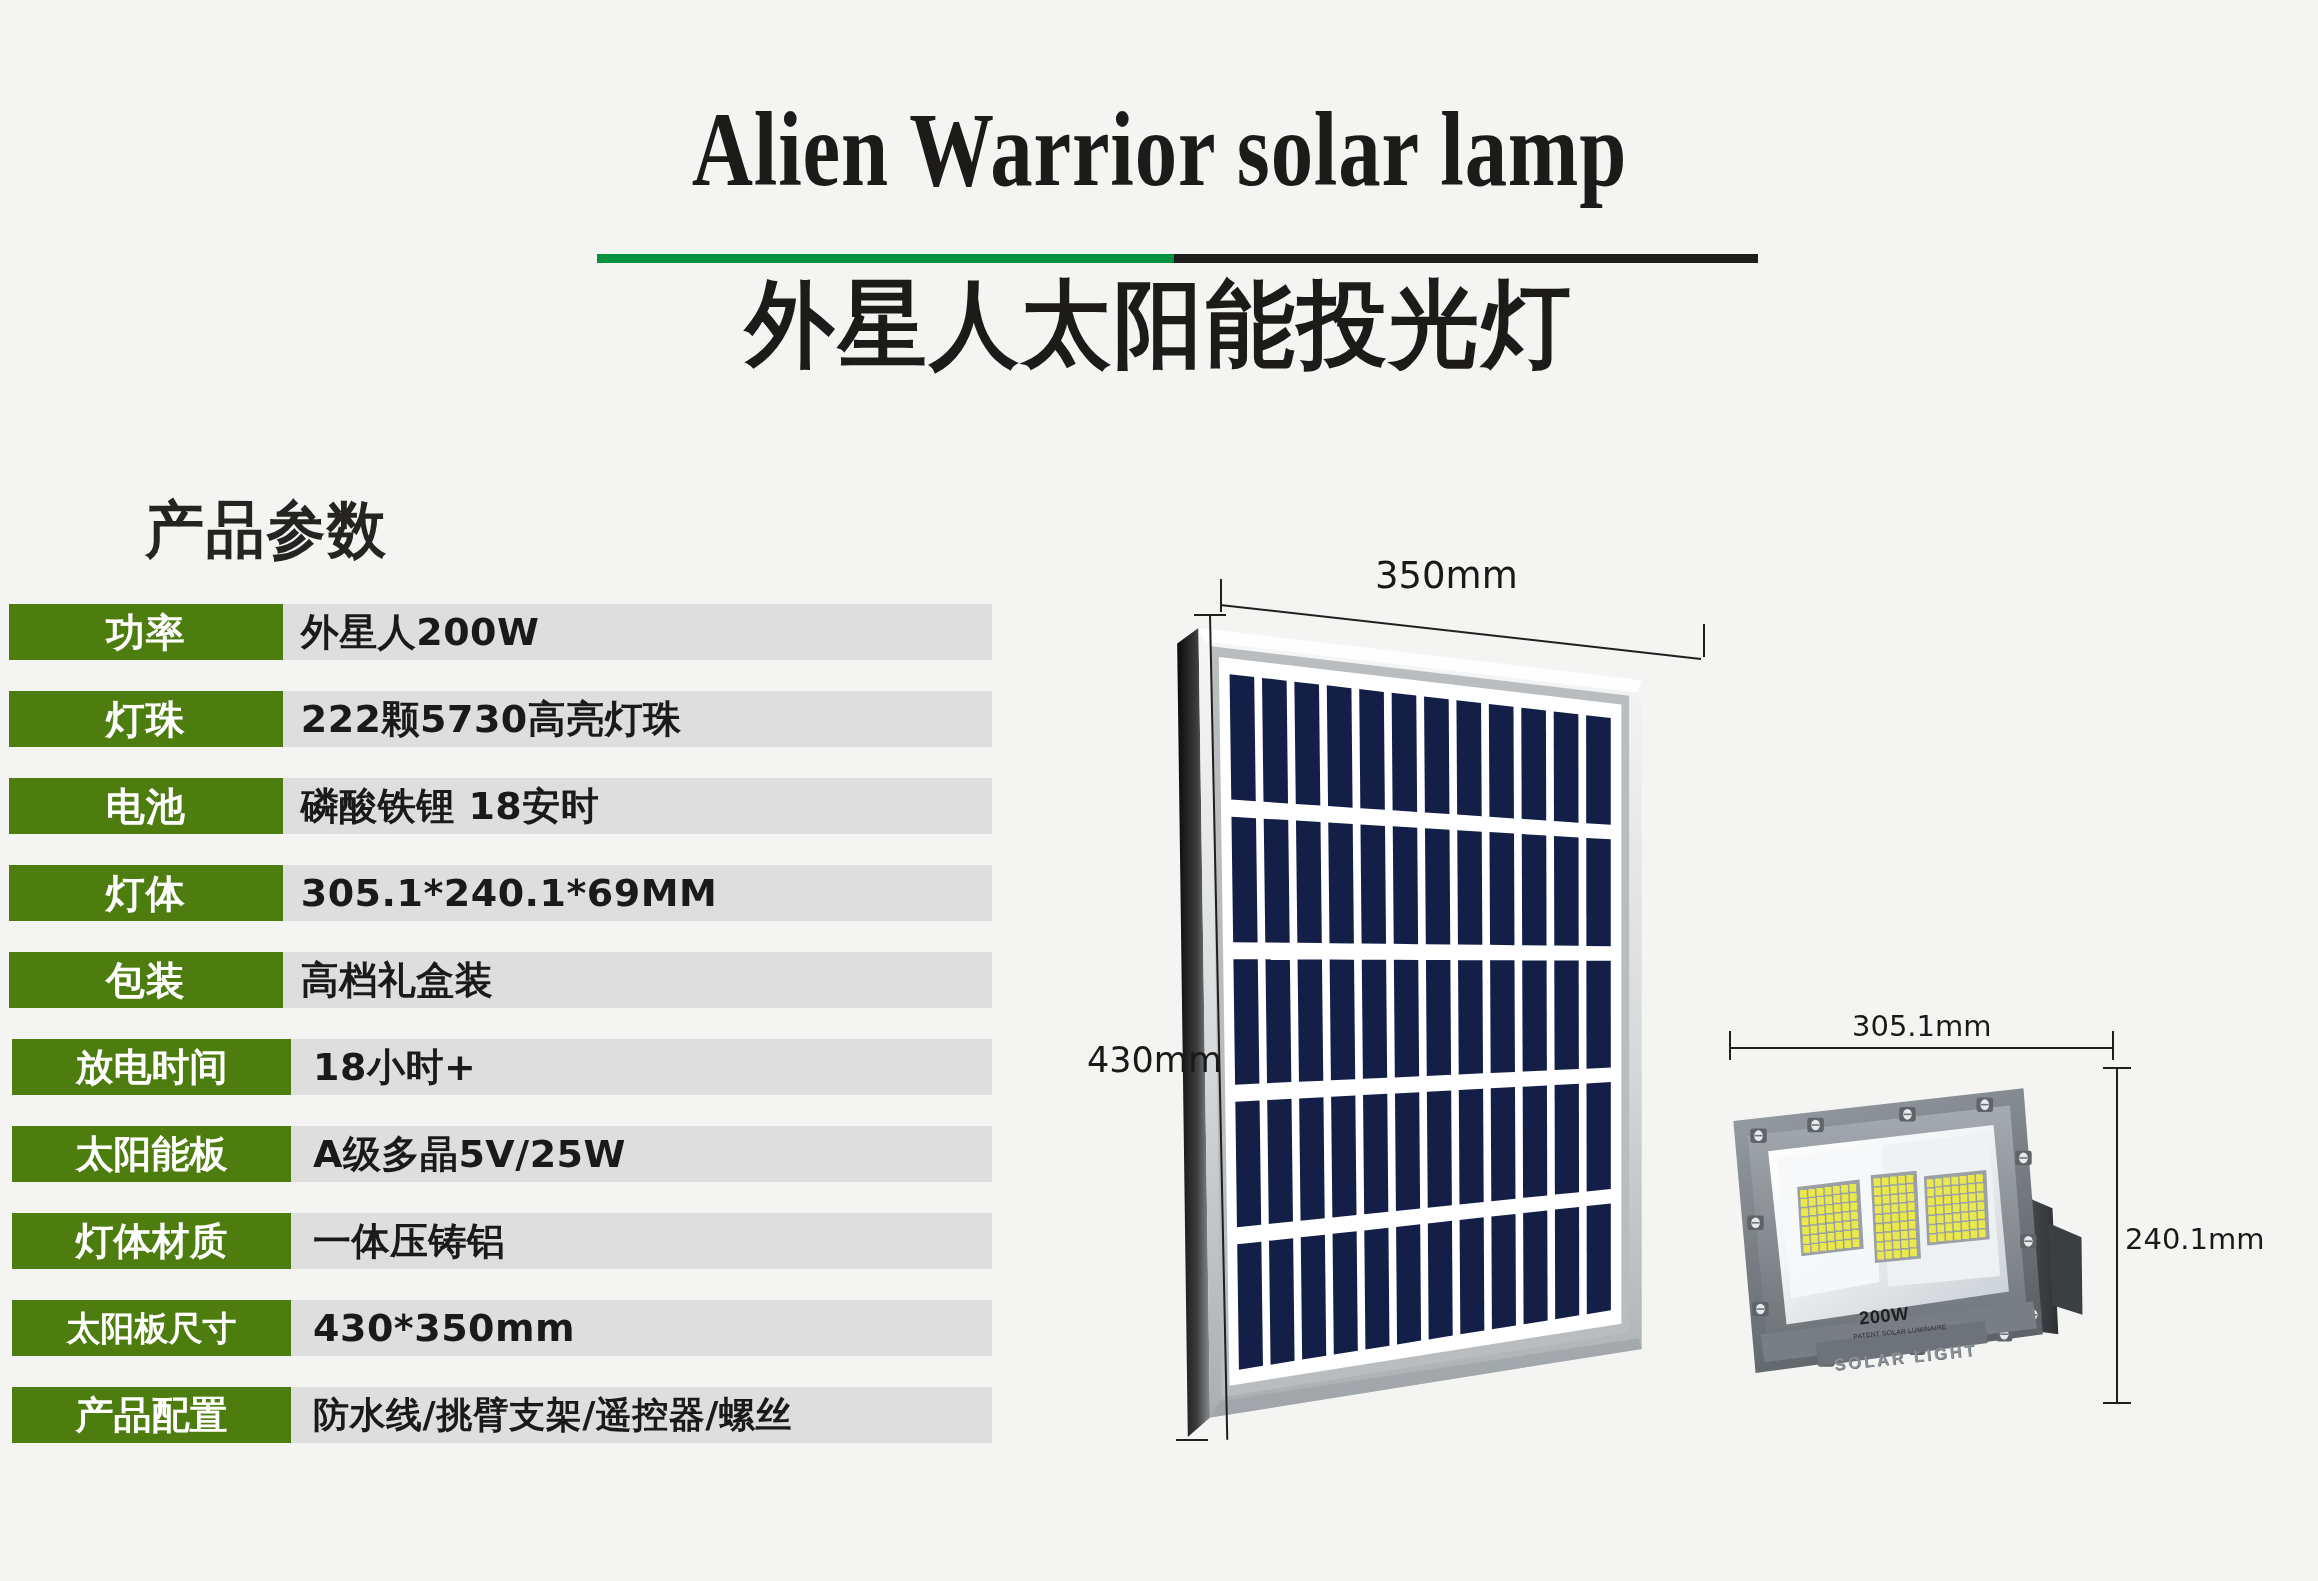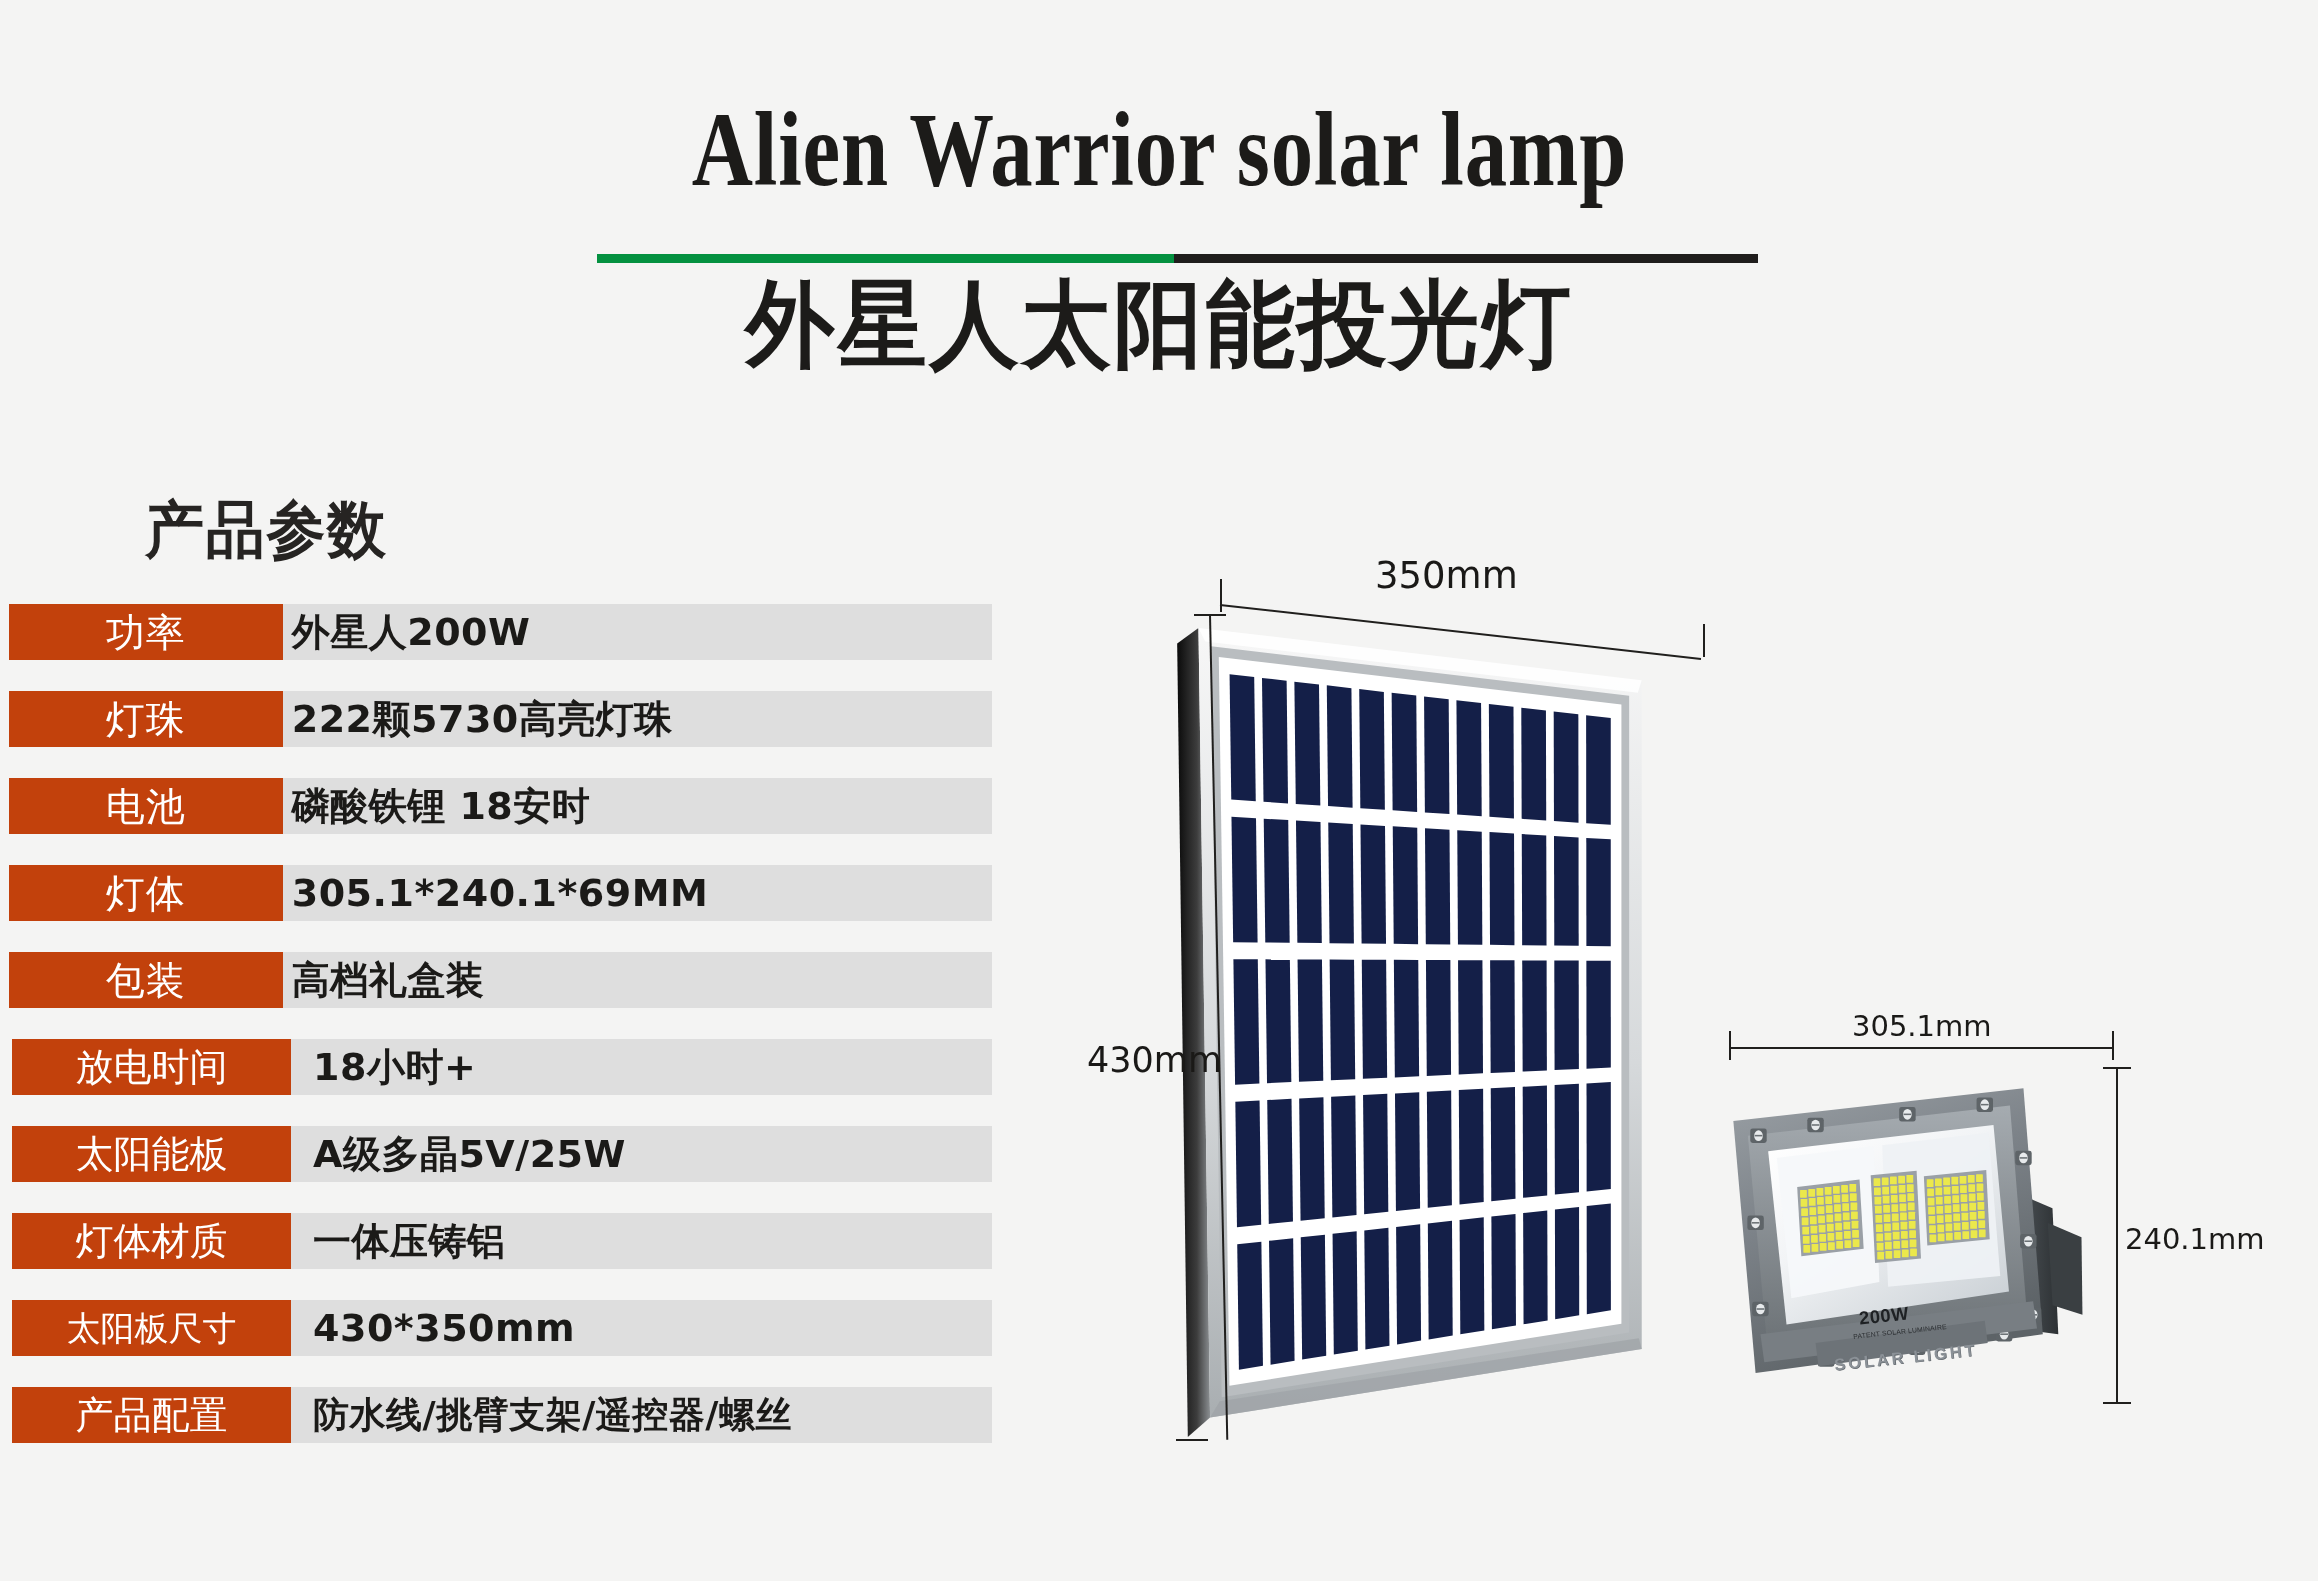"功率" .spec-label { background: #c2410c -> #4d7c0f; font-weight: 400 -> 700 }
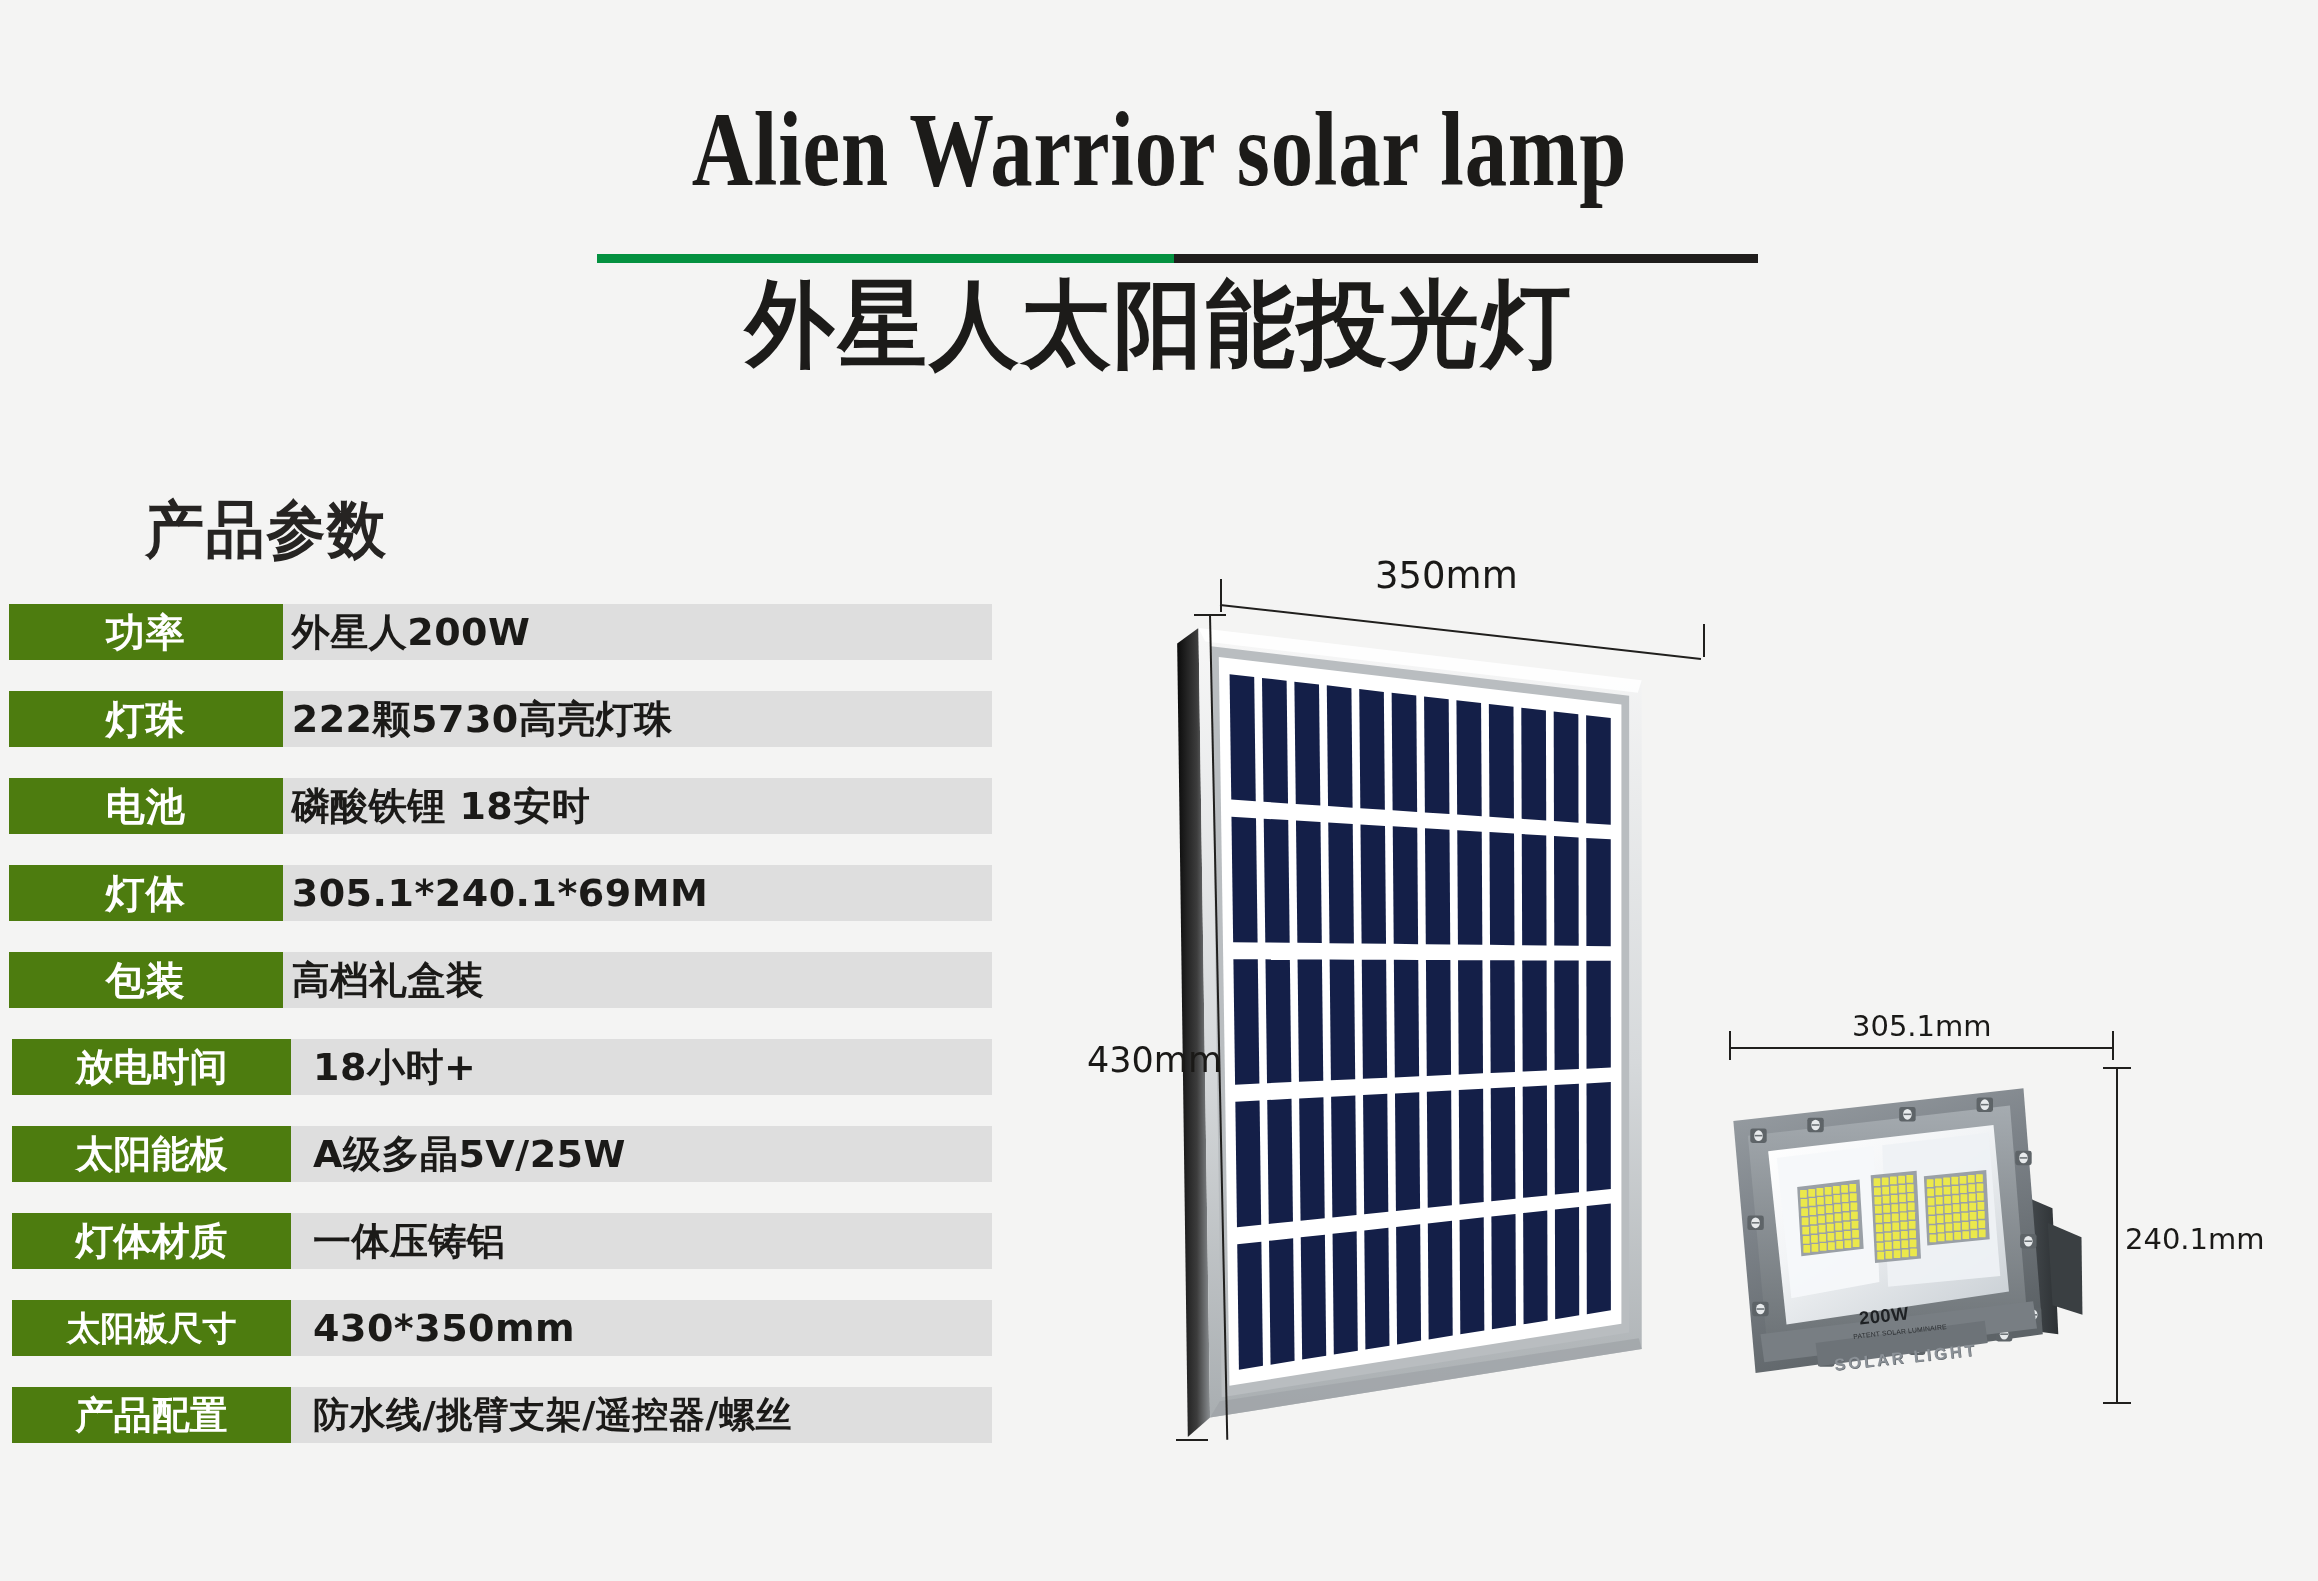"外星人200W" .spec-value { padding-left: 9px -> 18px }
